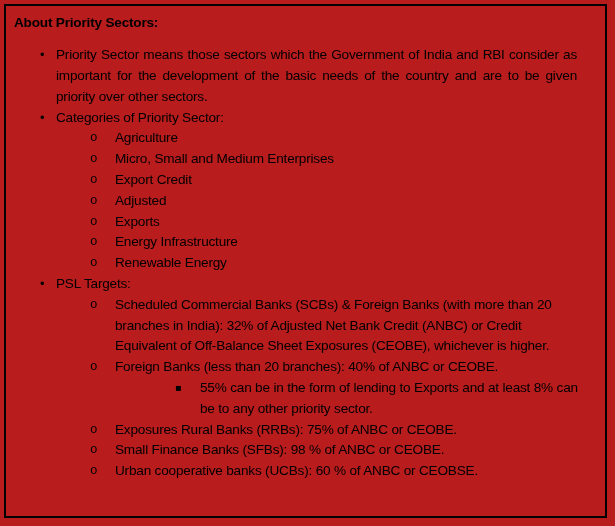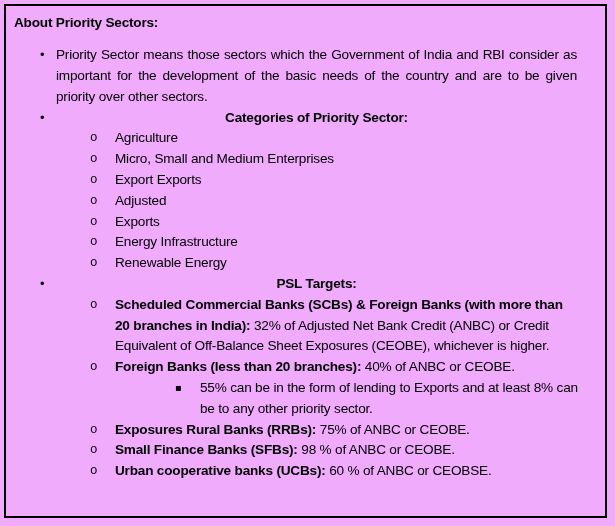"About Priority Sectors:" .page { background: #f0abfc -> #b91c1c }
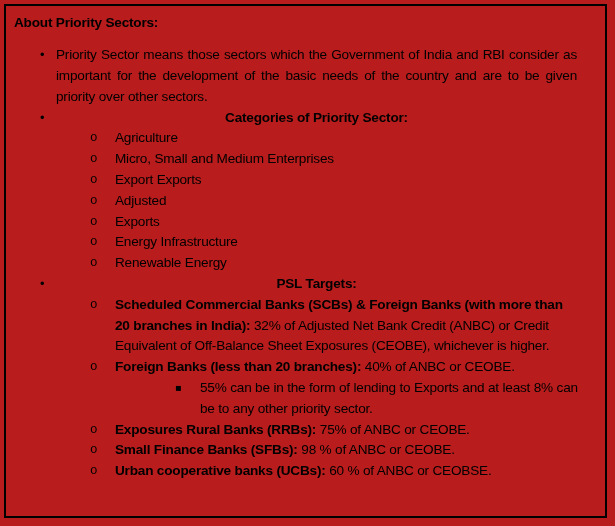"Categories of Priority Sector:" .bold { font-weight: bold -> normal; text-align: center -> none }
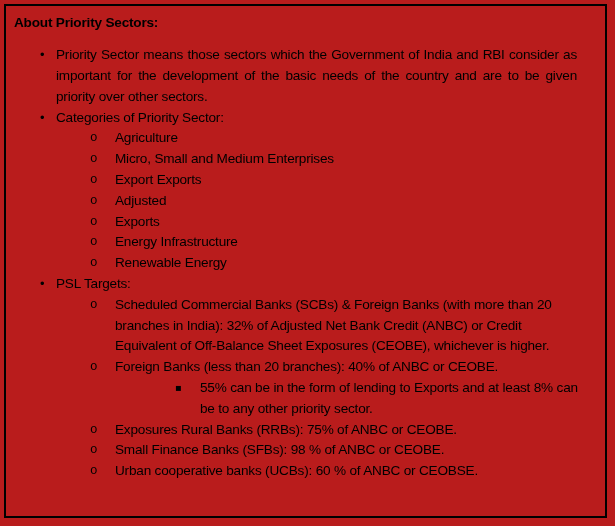"Export Exports" div.txt { text: Exports -> Credit }
